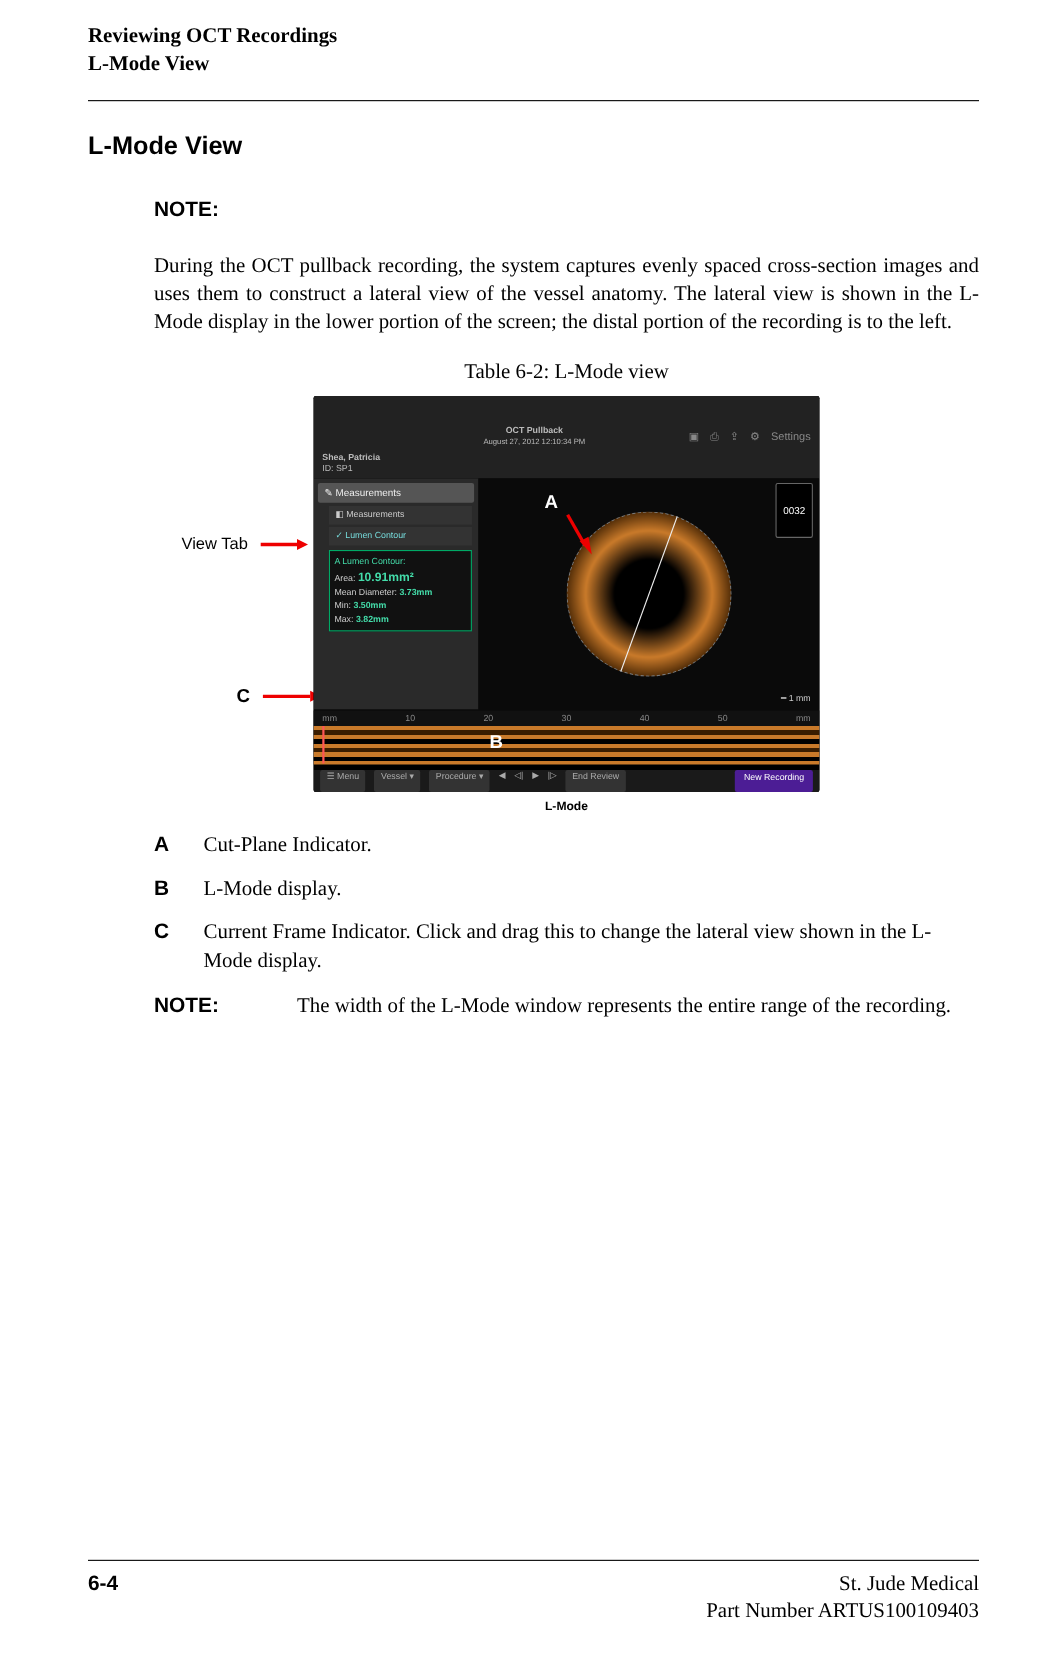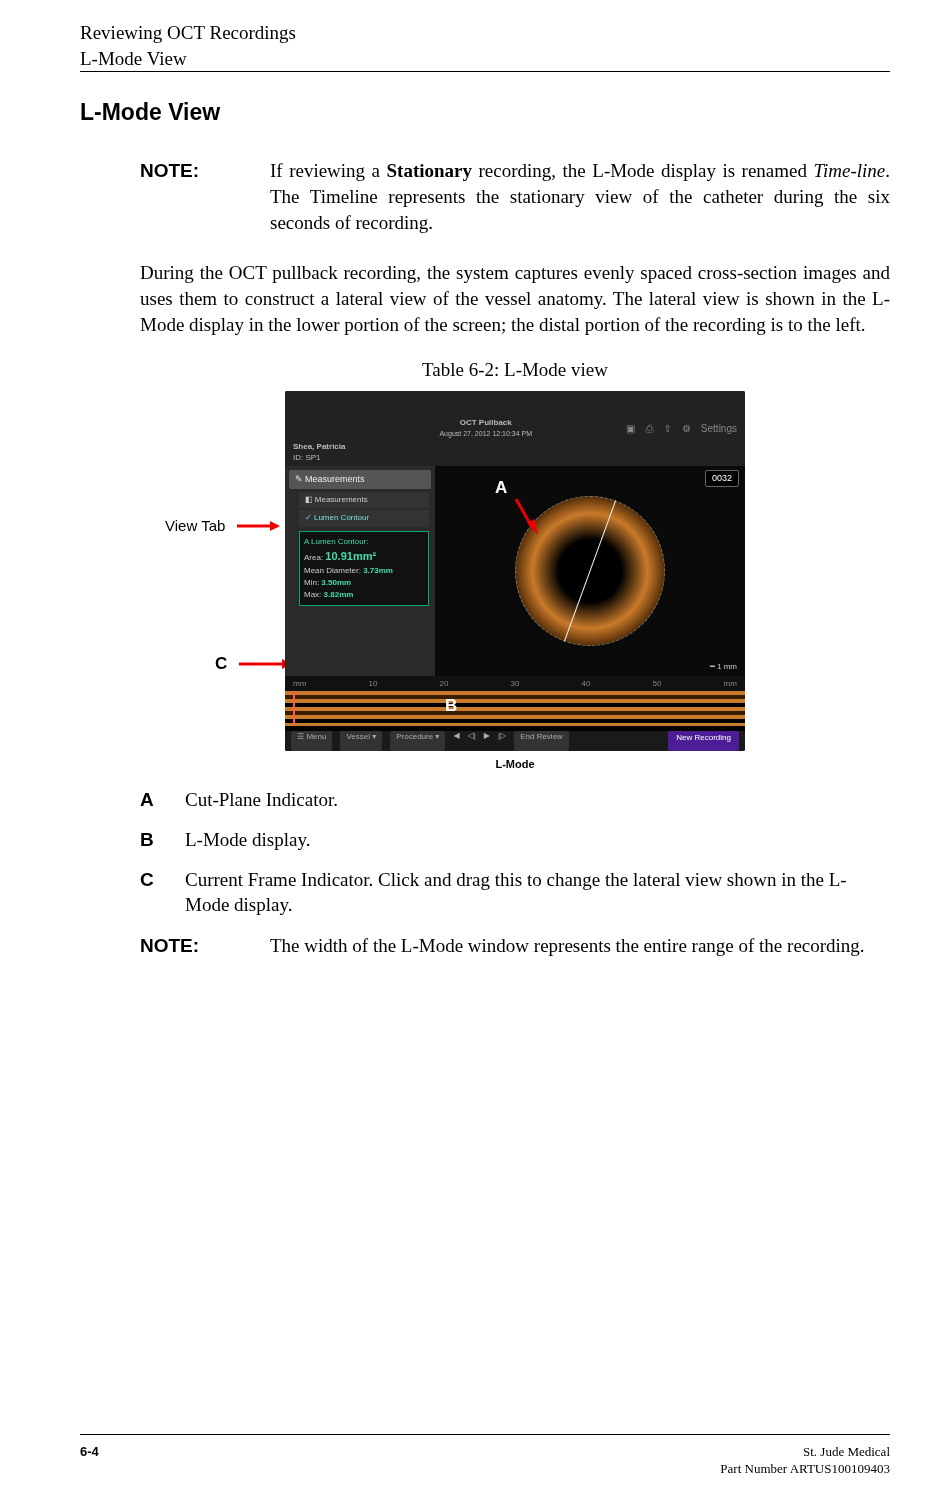"Reviewing OCT Recordings" .running-header { font-weight: normal -> bold; margin-bottom: none -> 20px }
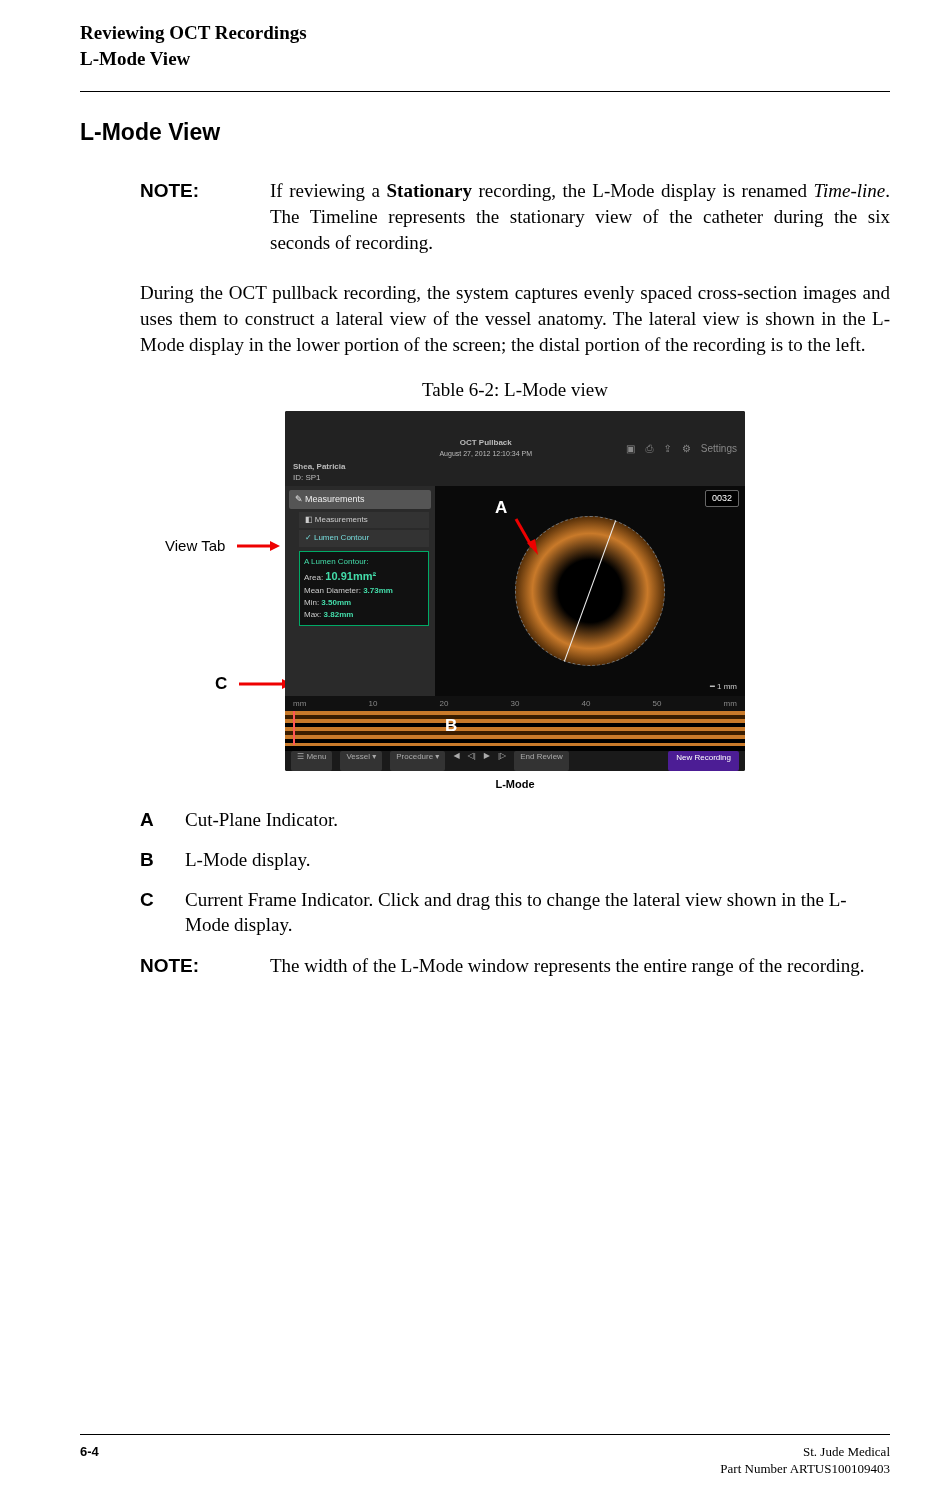"If reviewing a Stationary recording," div.note-text { html: <div> <span>If reviewing a </span><b>Stationary</b><span> recording, the L-Mode display is renamed </span><i>Time-line</i><span>. The Timeline represents the stationary view of the catheter during the six seconds of recording.</span> </div> -> none }
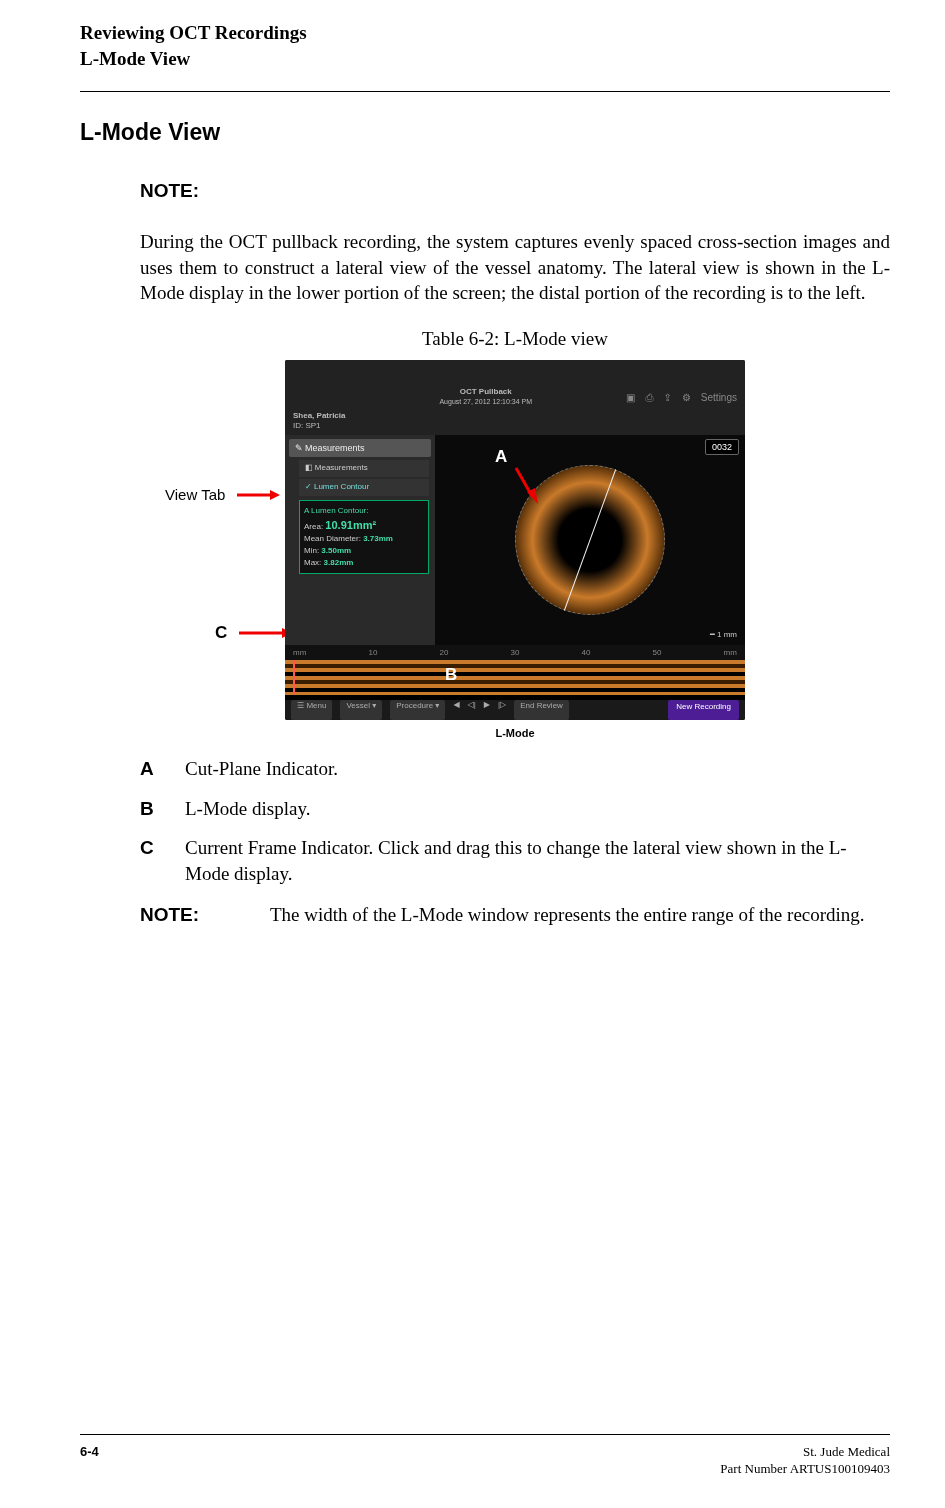"0032" .ms-frame-badge { padding: 1px 6px -> 18px 6px }
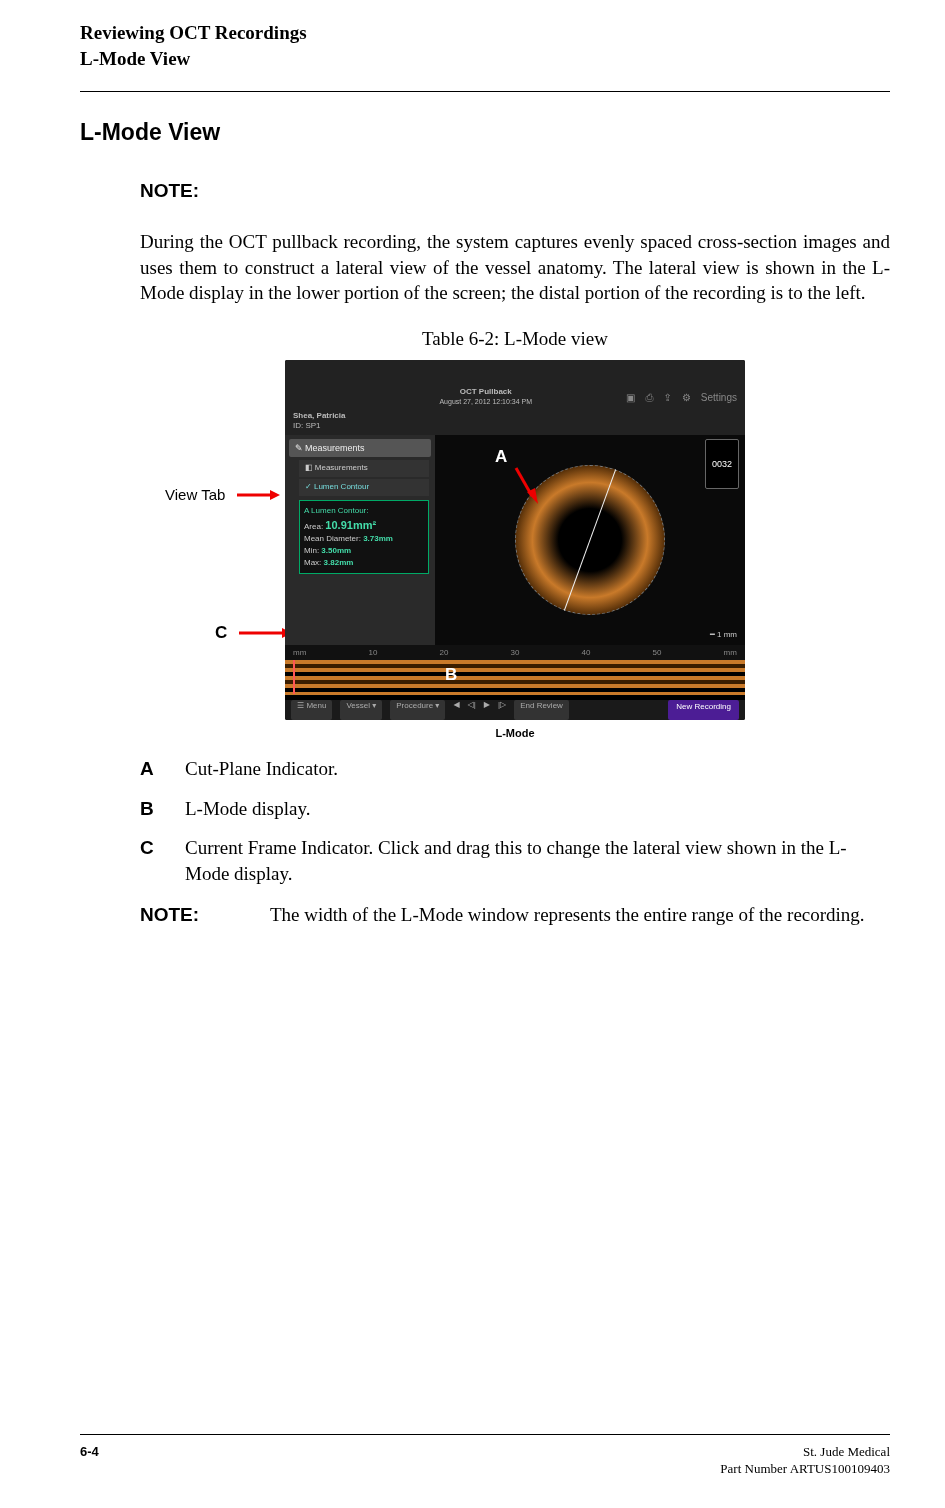"6-4" .footer-row { font-size: 13px -> 19px }
